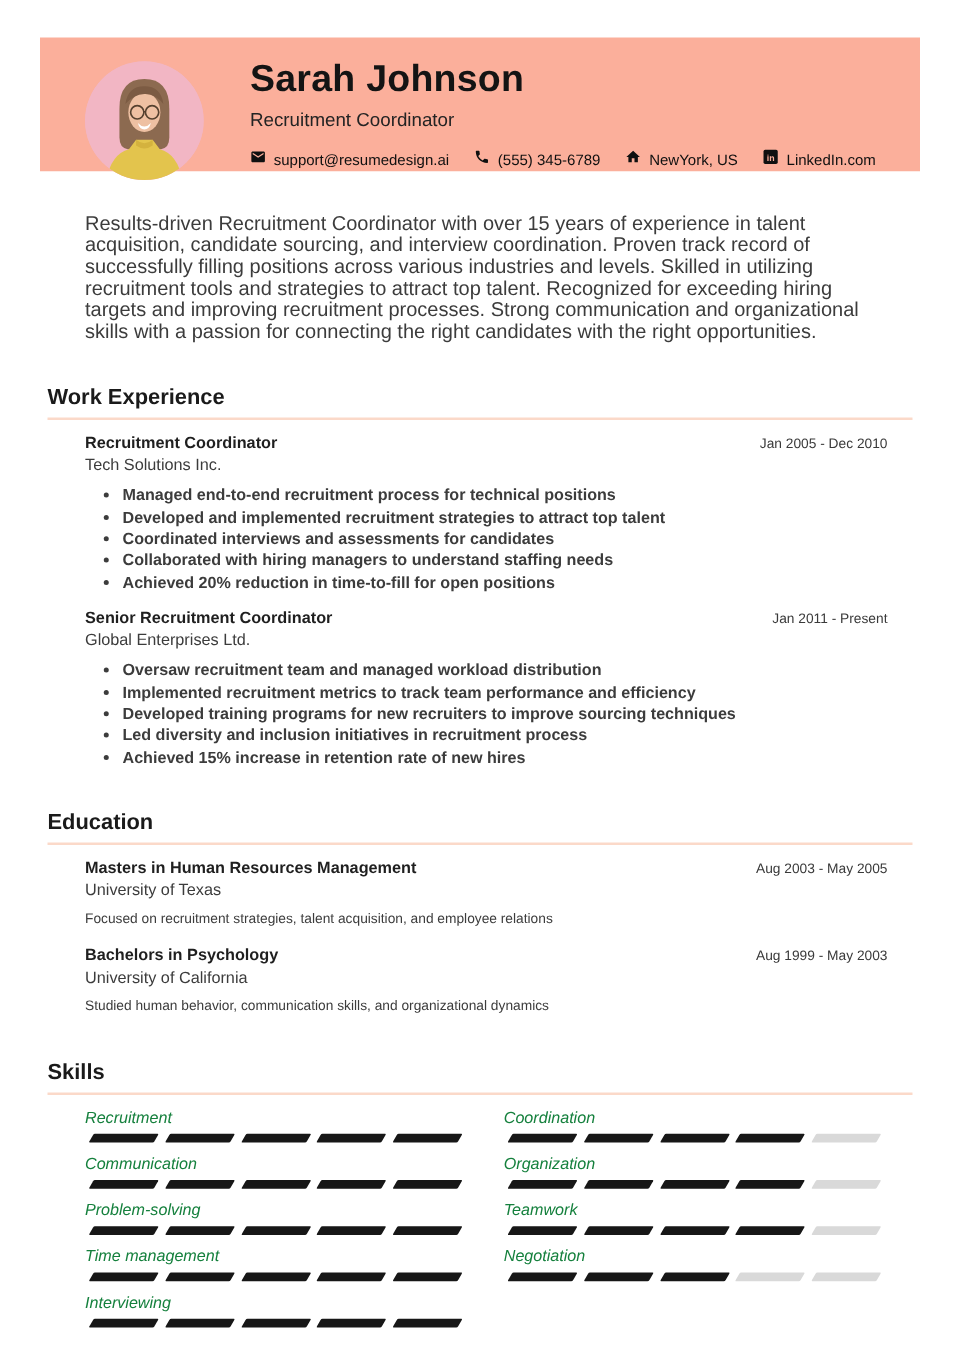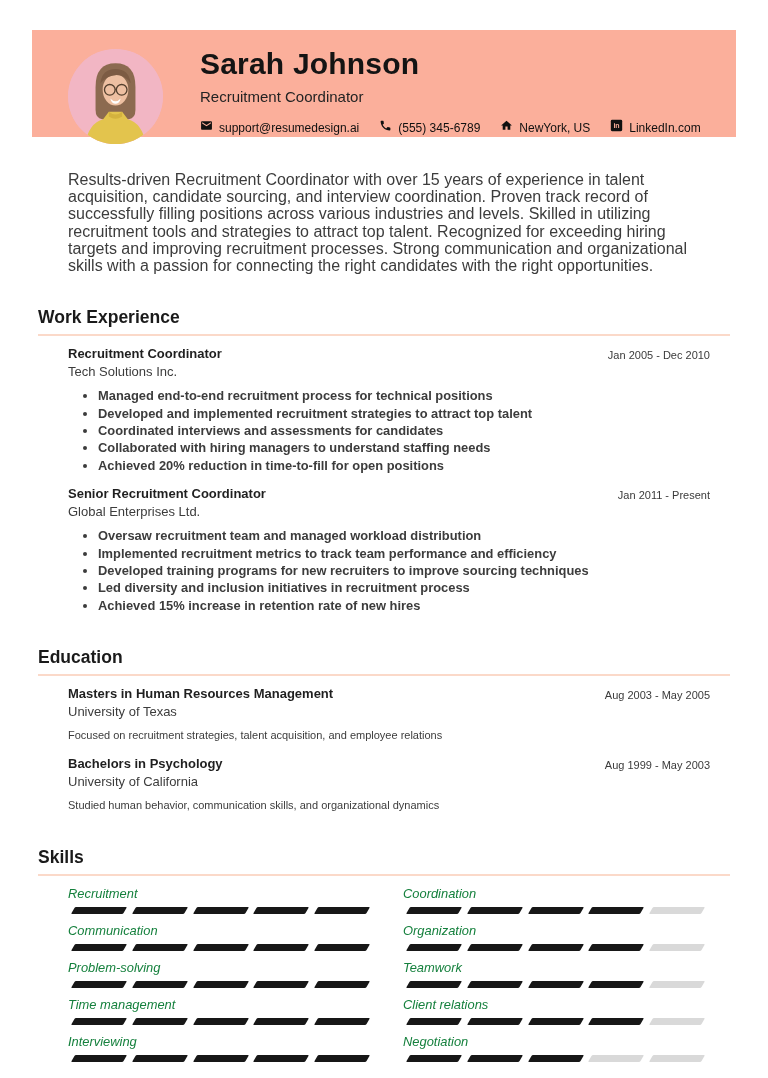"Client relations" div.skill { html: <div> <div>Client relations</div> <div> <span></span> <span></span> <span></span> <span></span> <span></span> </div> </div> -> none }
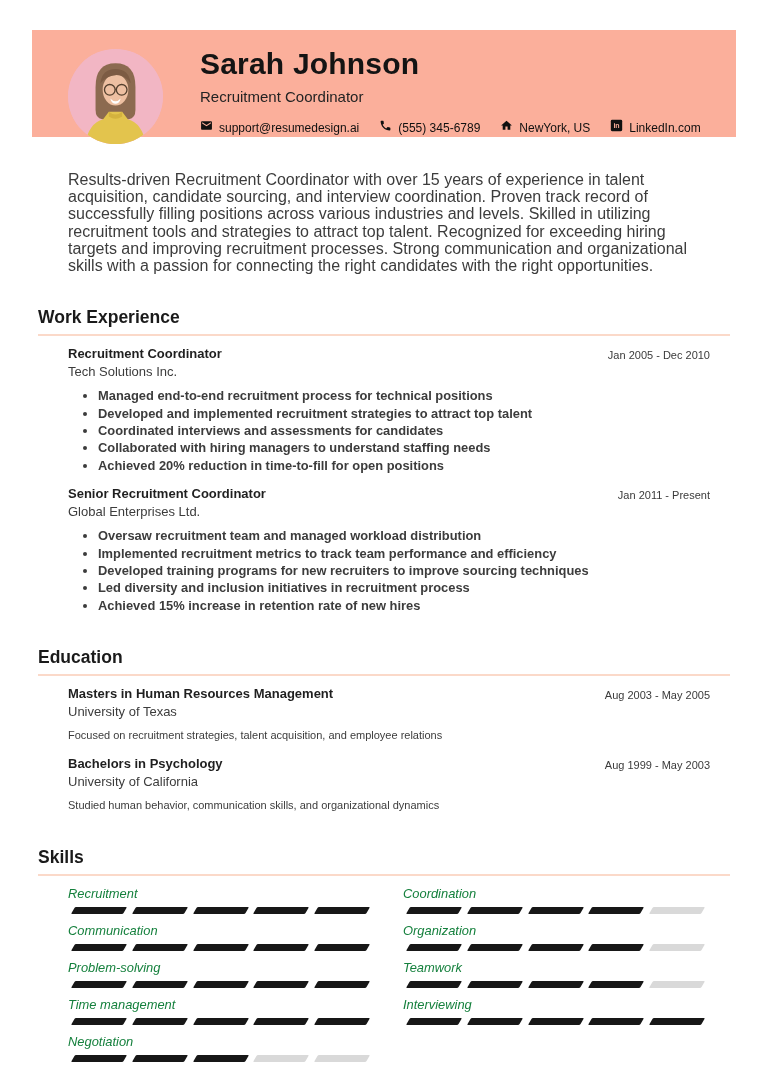"Interviewing" div.skill { order: before "Negotiation" -> after "Negotiation" }
